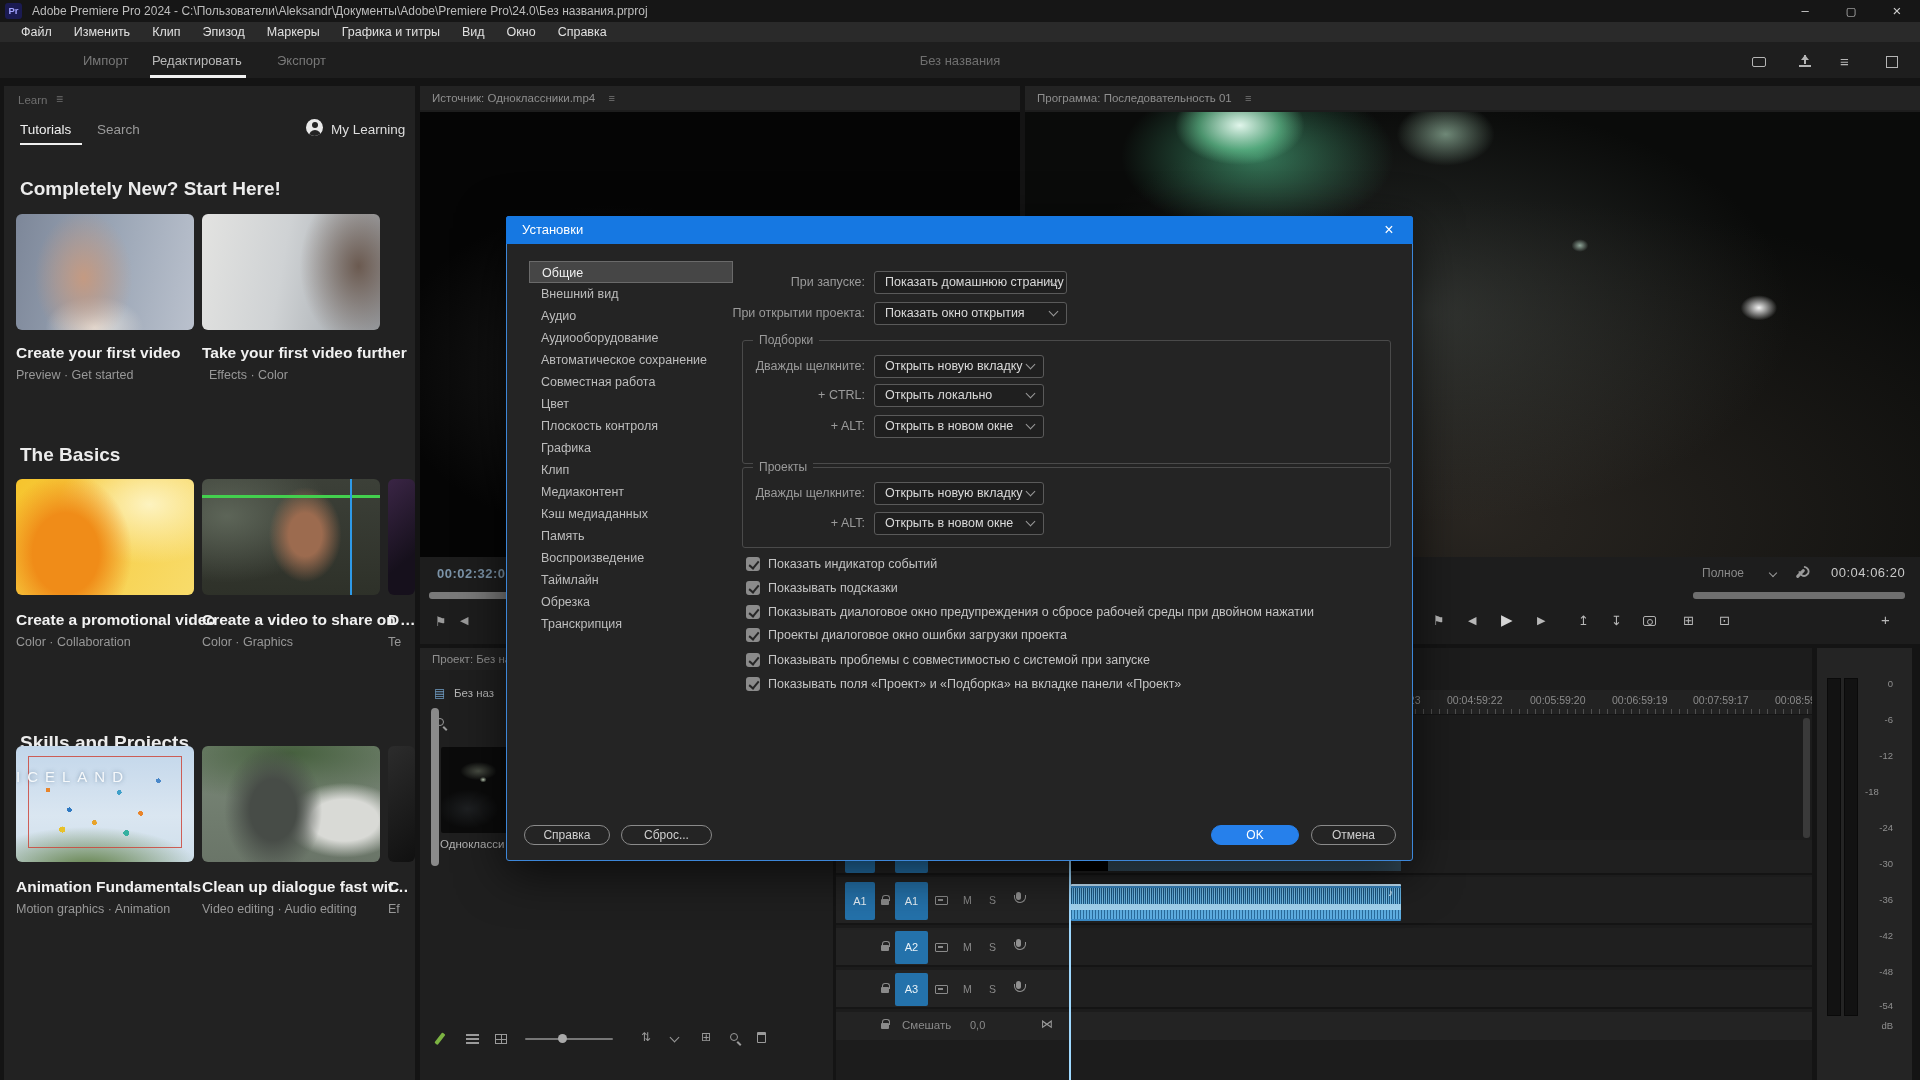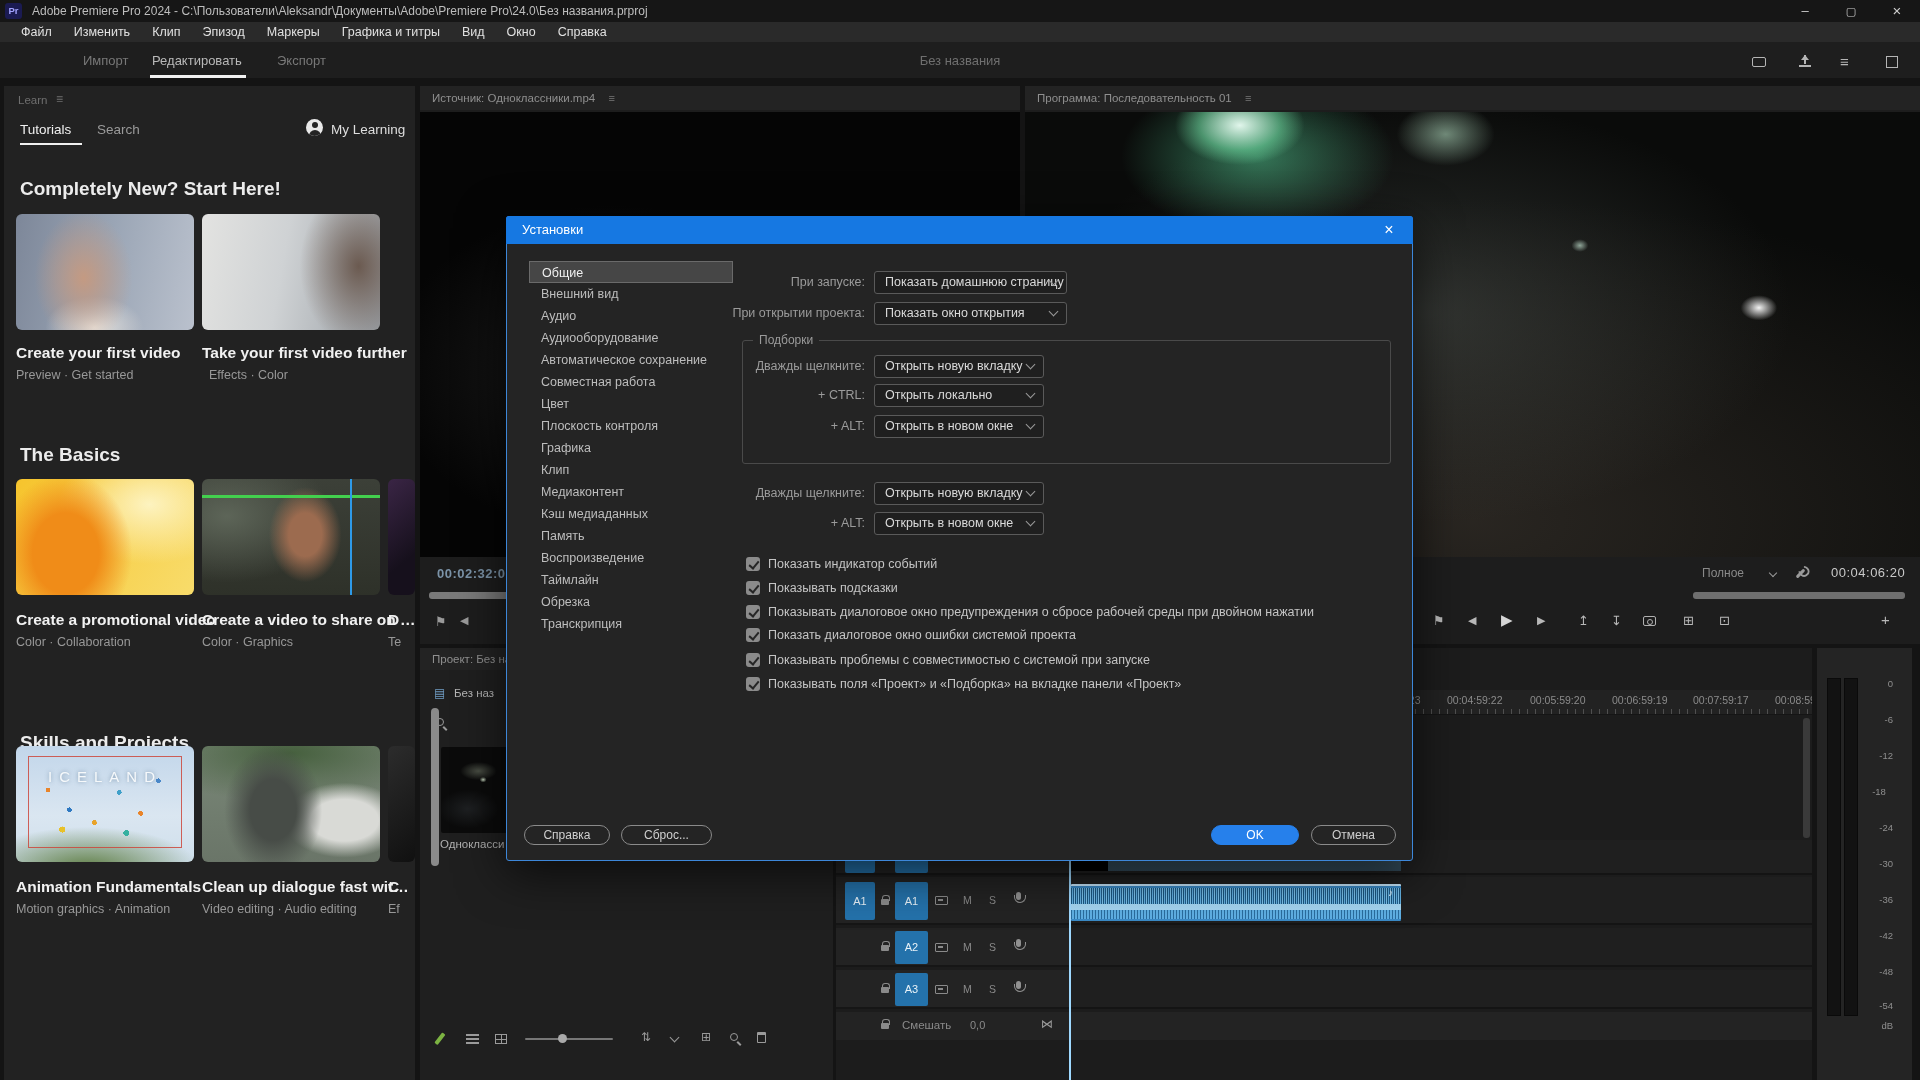"Проекты" div.grp { html: none -> <div> <span>Проекты</span> </div> }
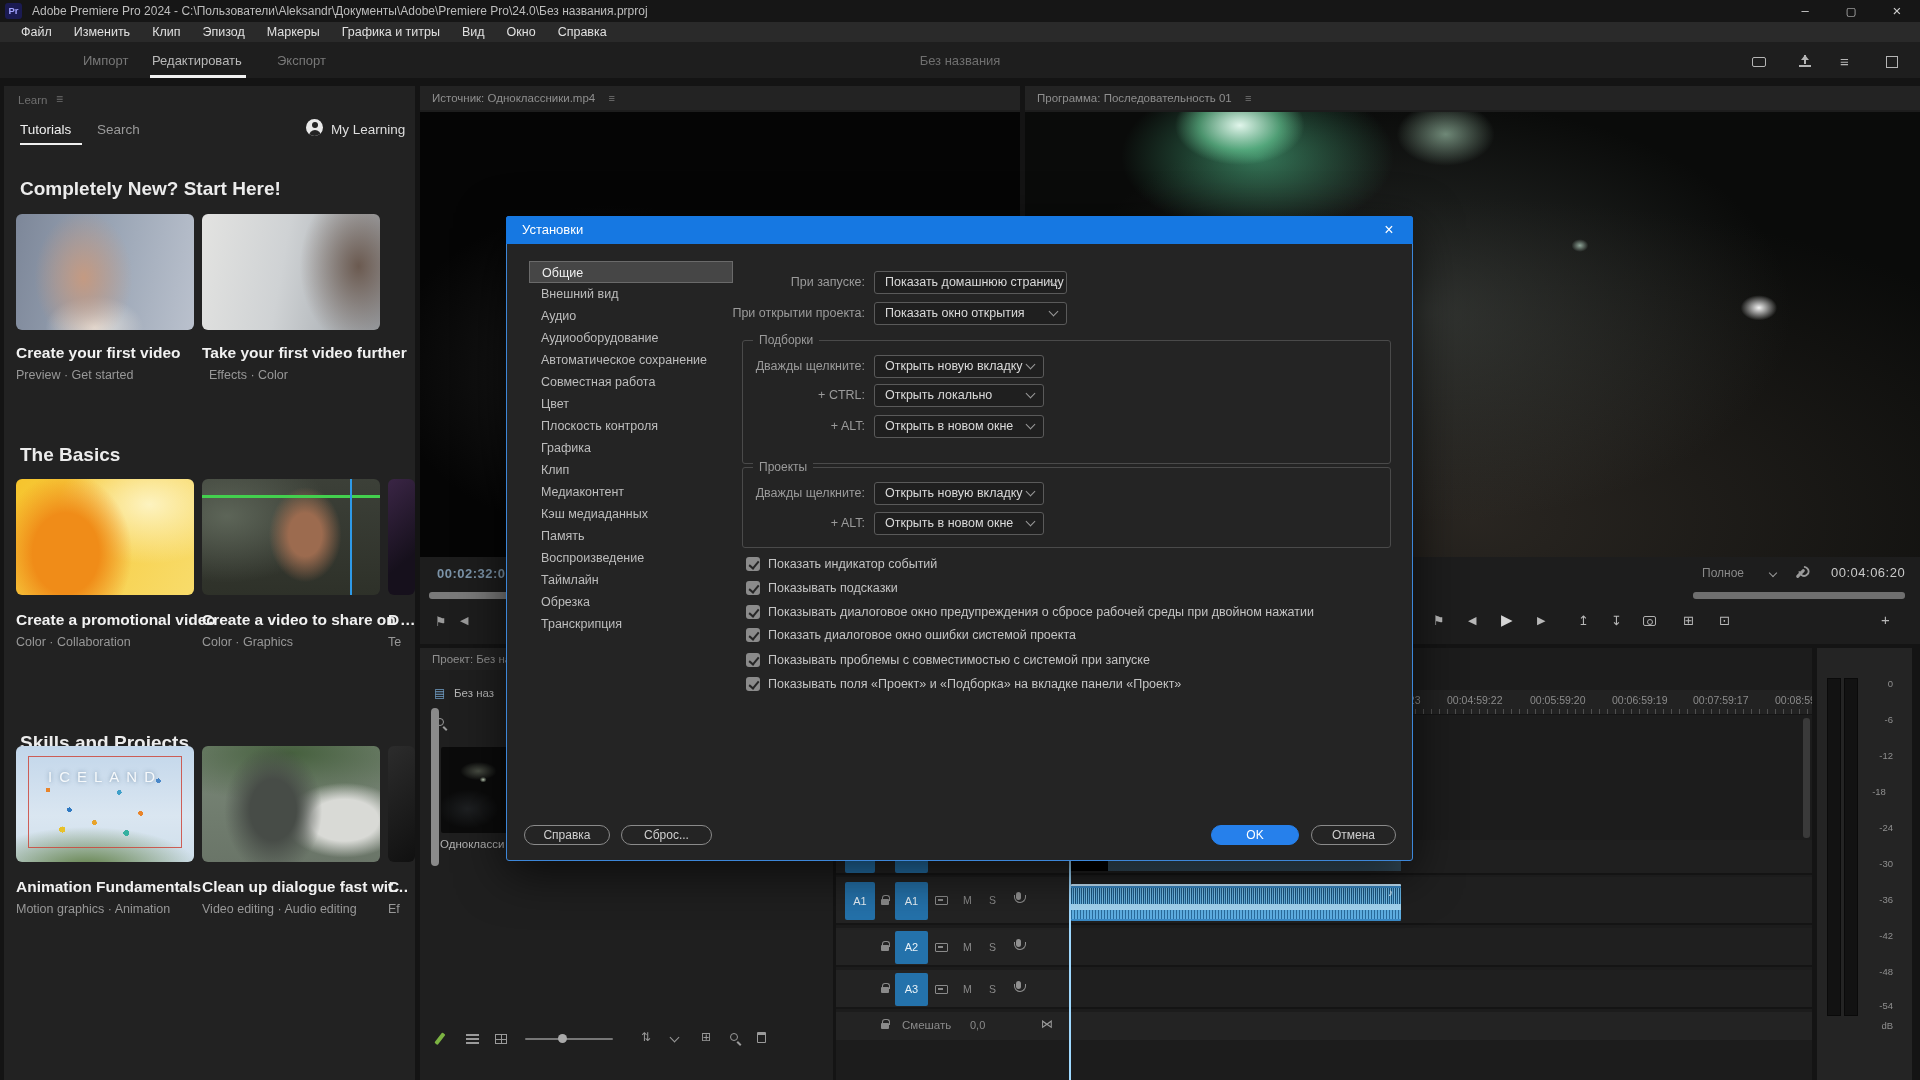"Показать диалоговое окно ошибки системой" span.cb-label { text: Показать диалоговое окно ошибки системой -> Проекты диалоговое окно ошибки загрузки }
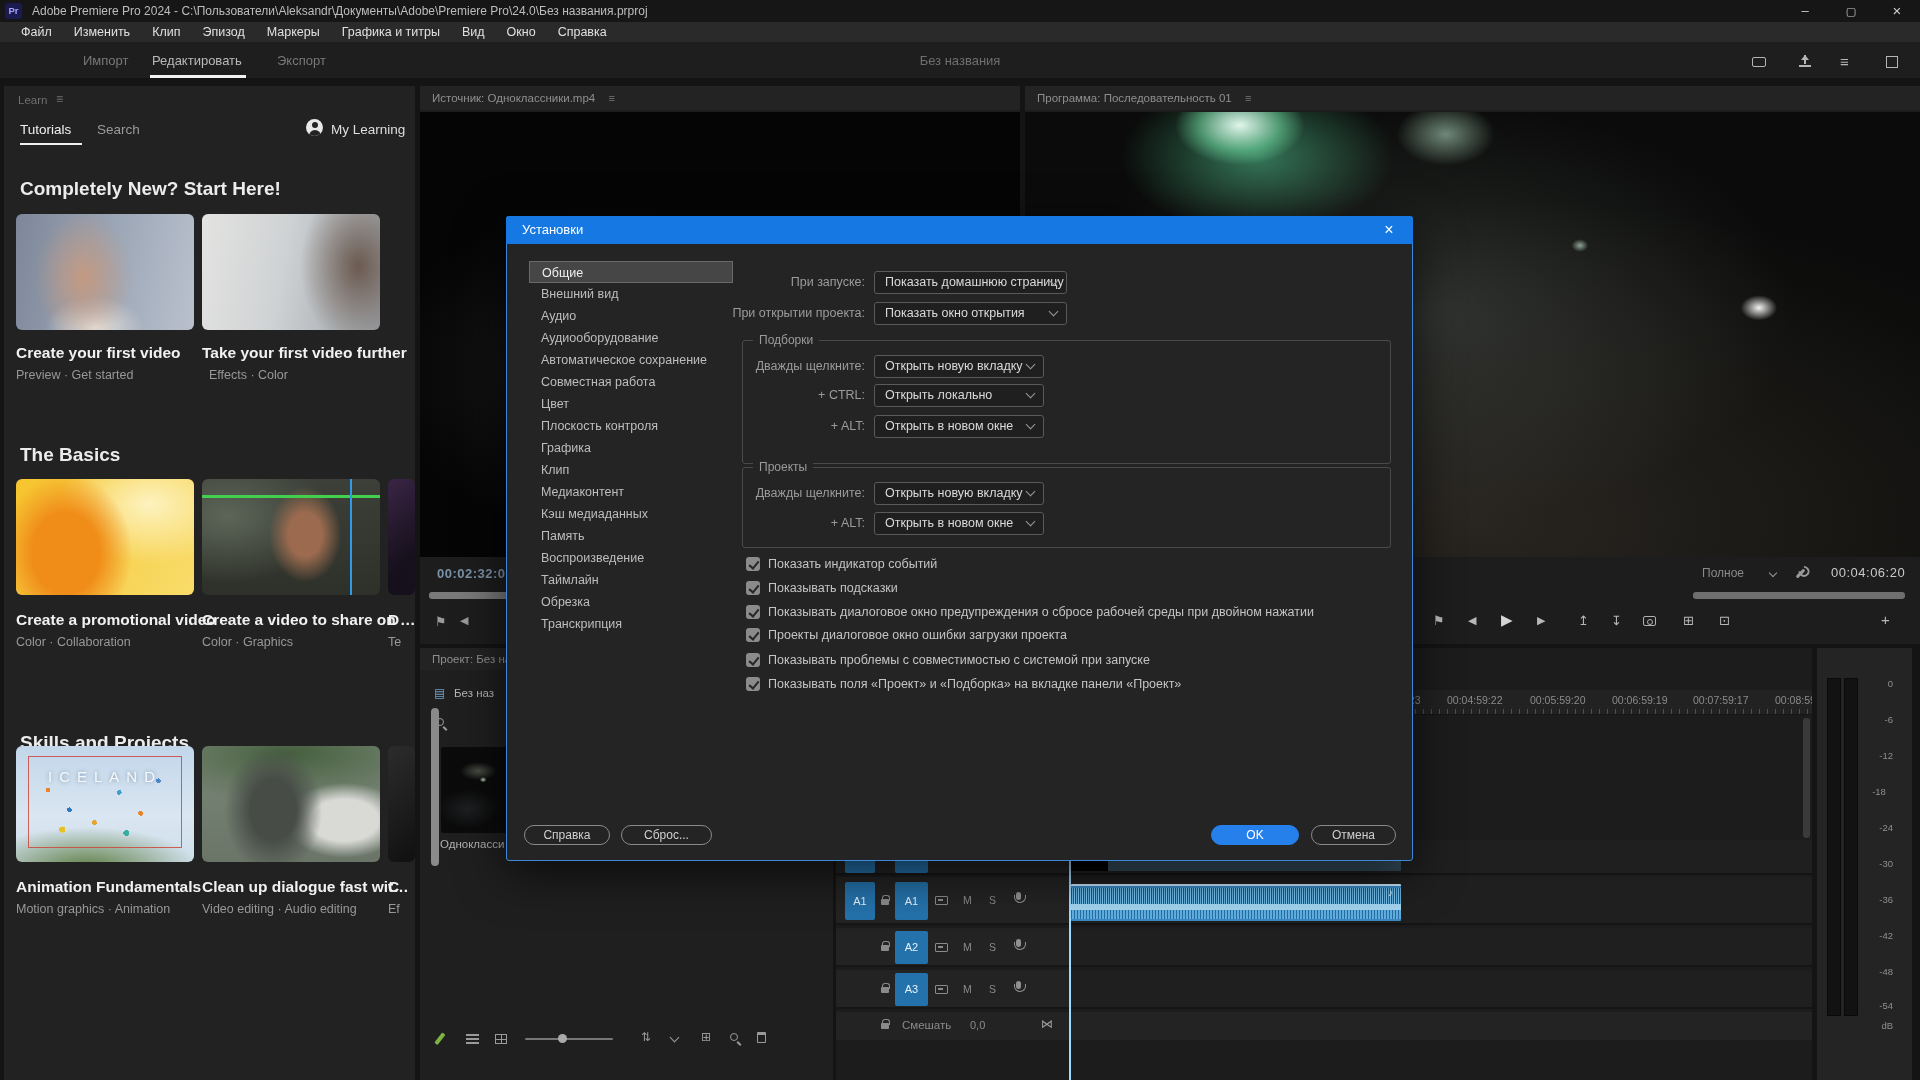"ICELAND" .c6 .iceland { text-align: center -> none }
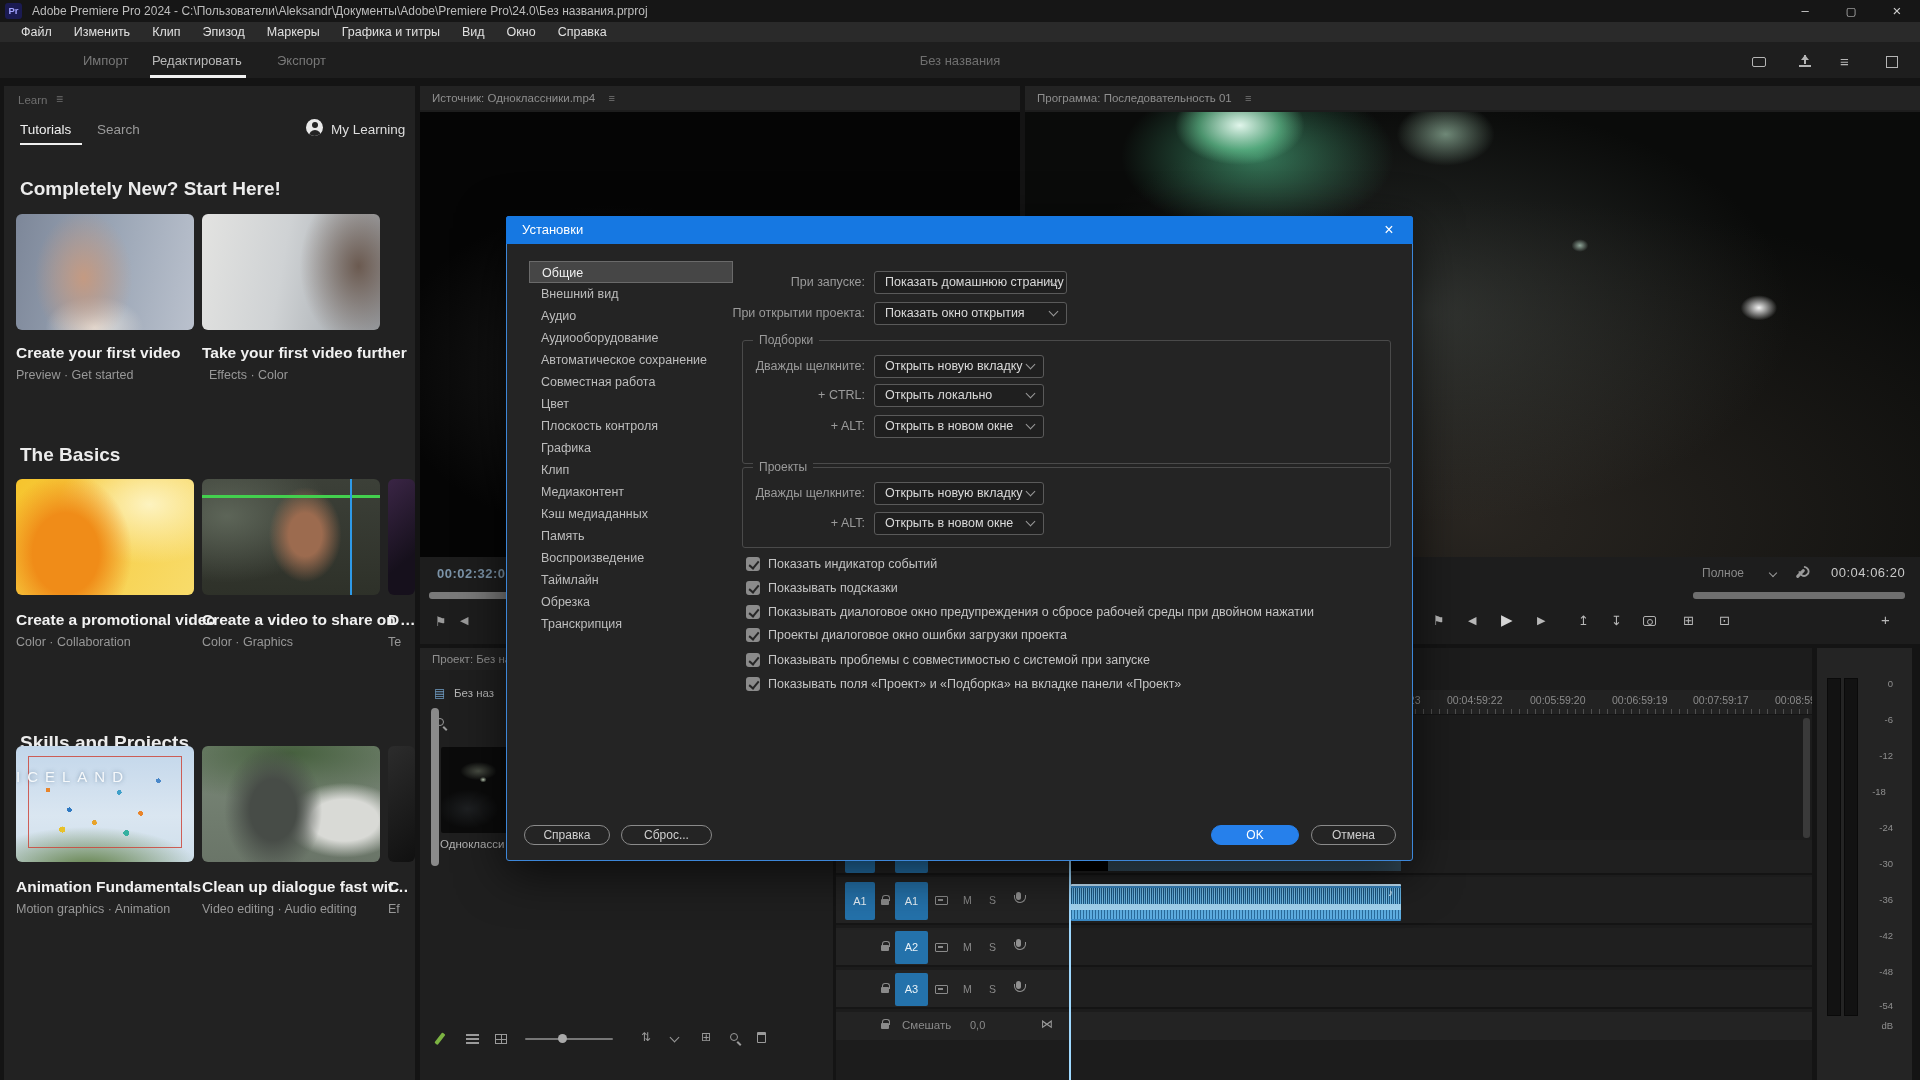"-18" span.abs { text-align: center -> left }
